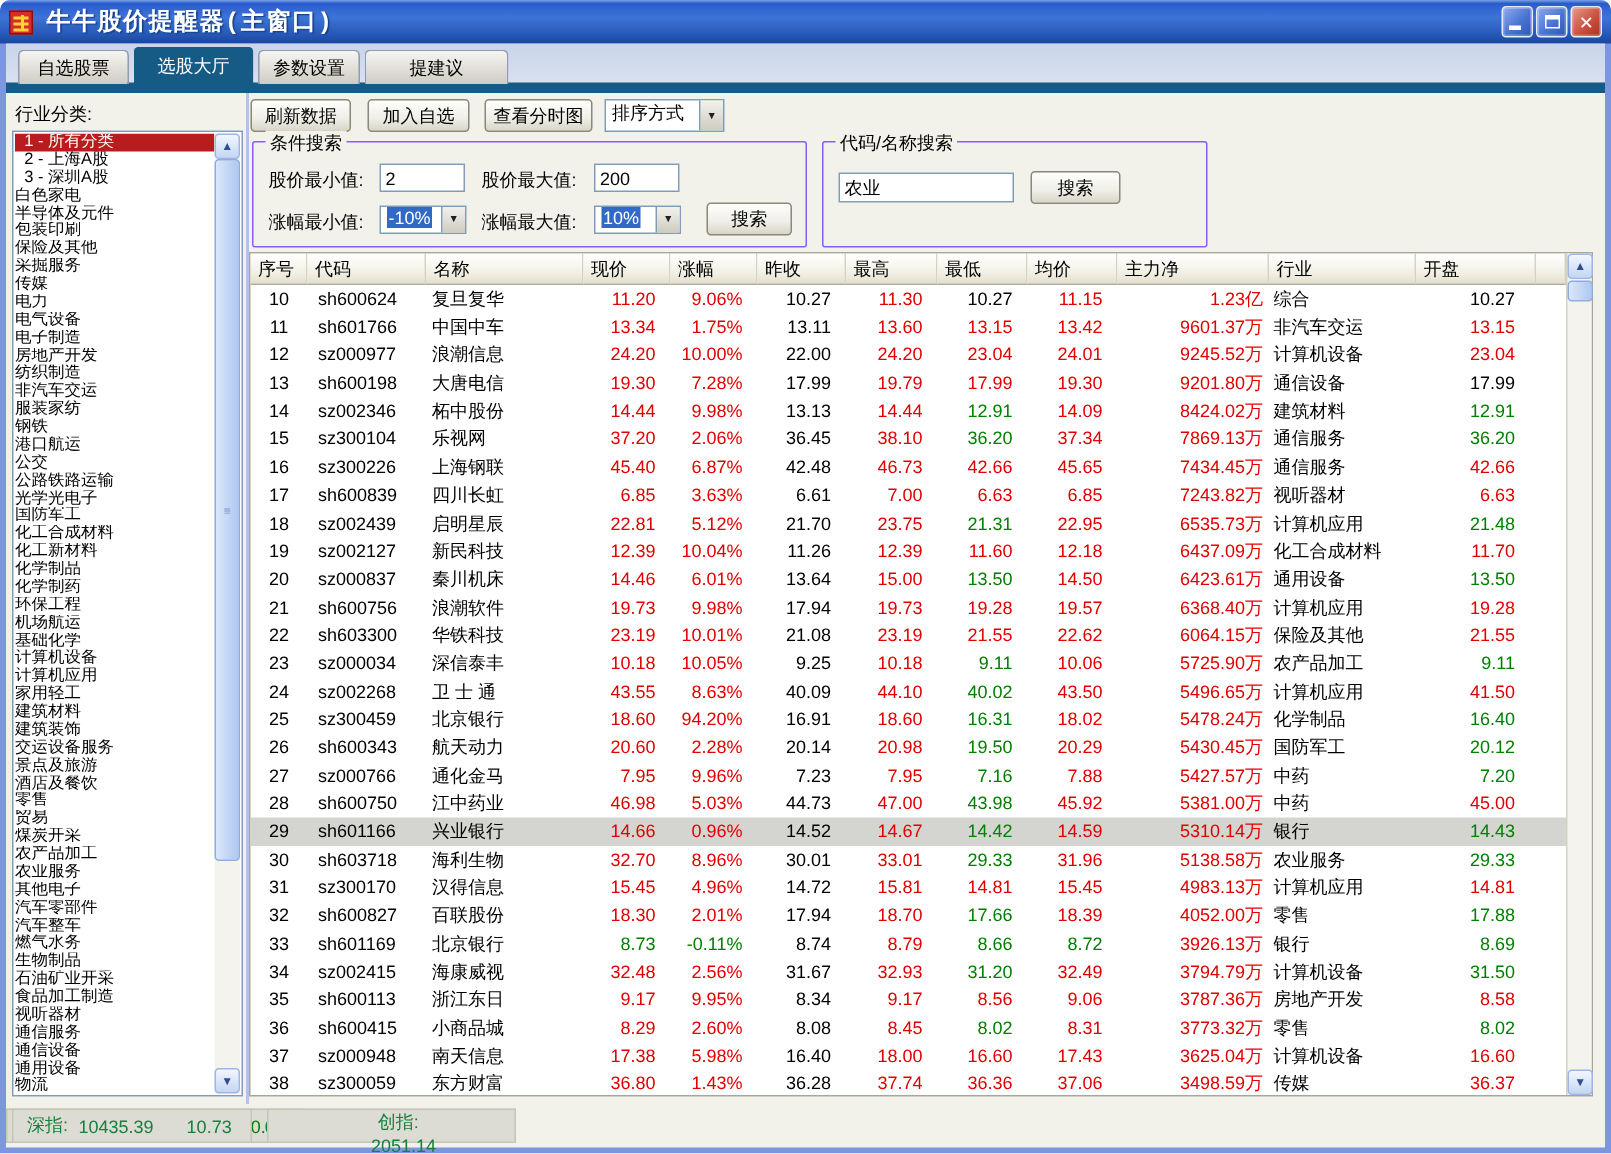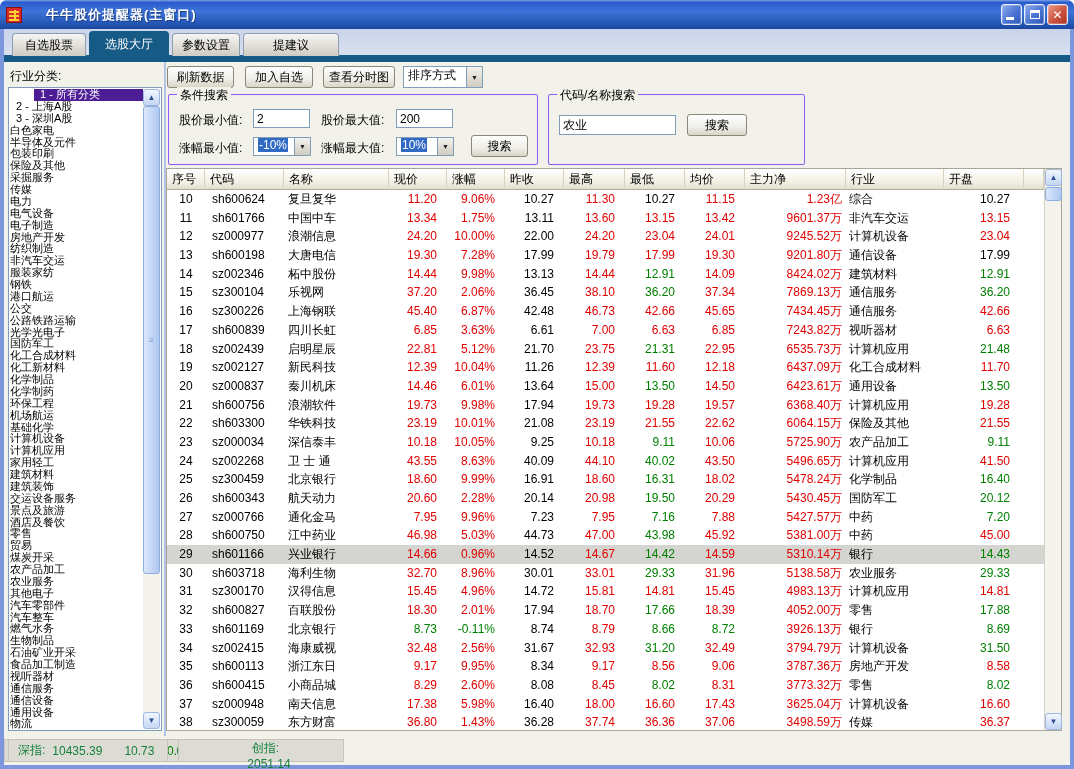"牛牛股价提醒器(主窗口)" .title-text { font-family: none -> Liberation Mono, monospace; font-size: 13px -> 16px; margin-left: 24px -> 9px }
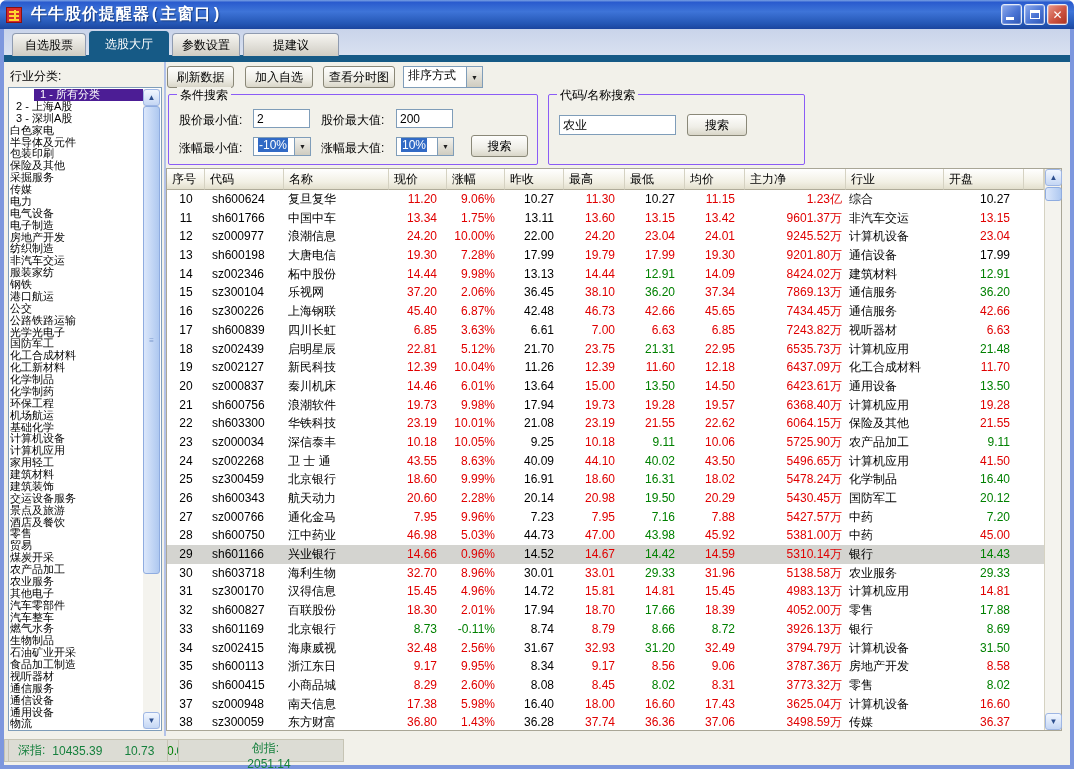"1 - 所有分类" .list-item.selected { background: #4c1d95 -> #b91c1c; margin-left: 24px -> none }
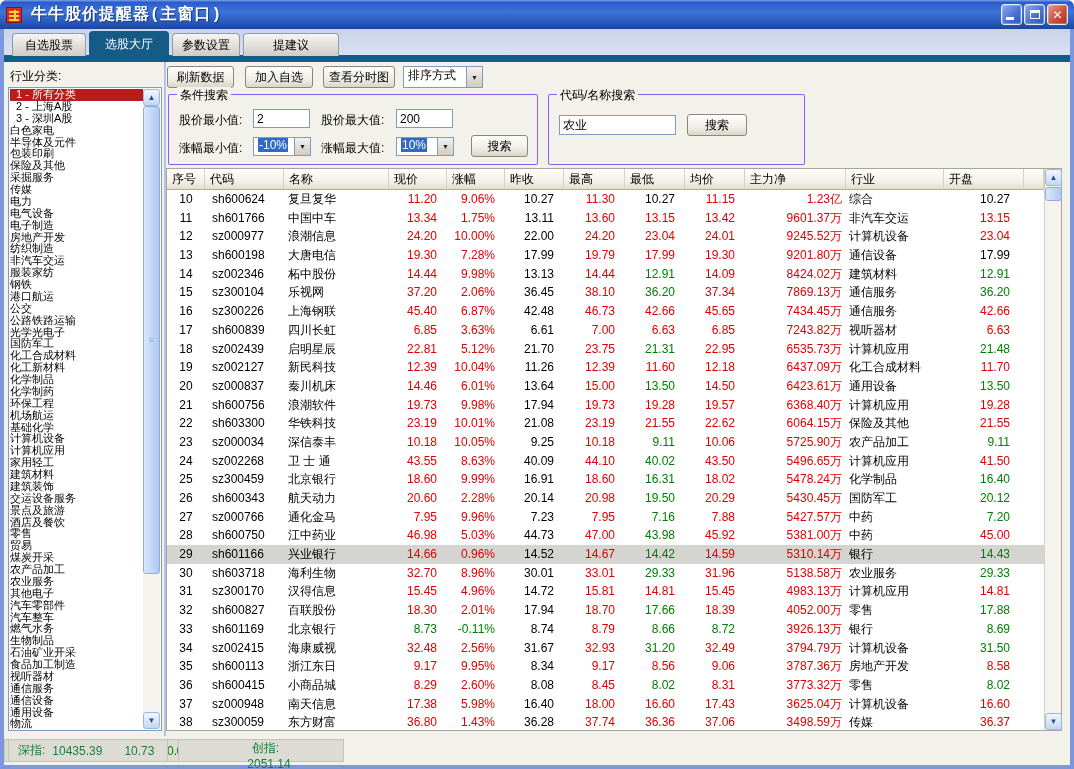"9.99%" div.cell { text: 9.99% -> 94.20% }
